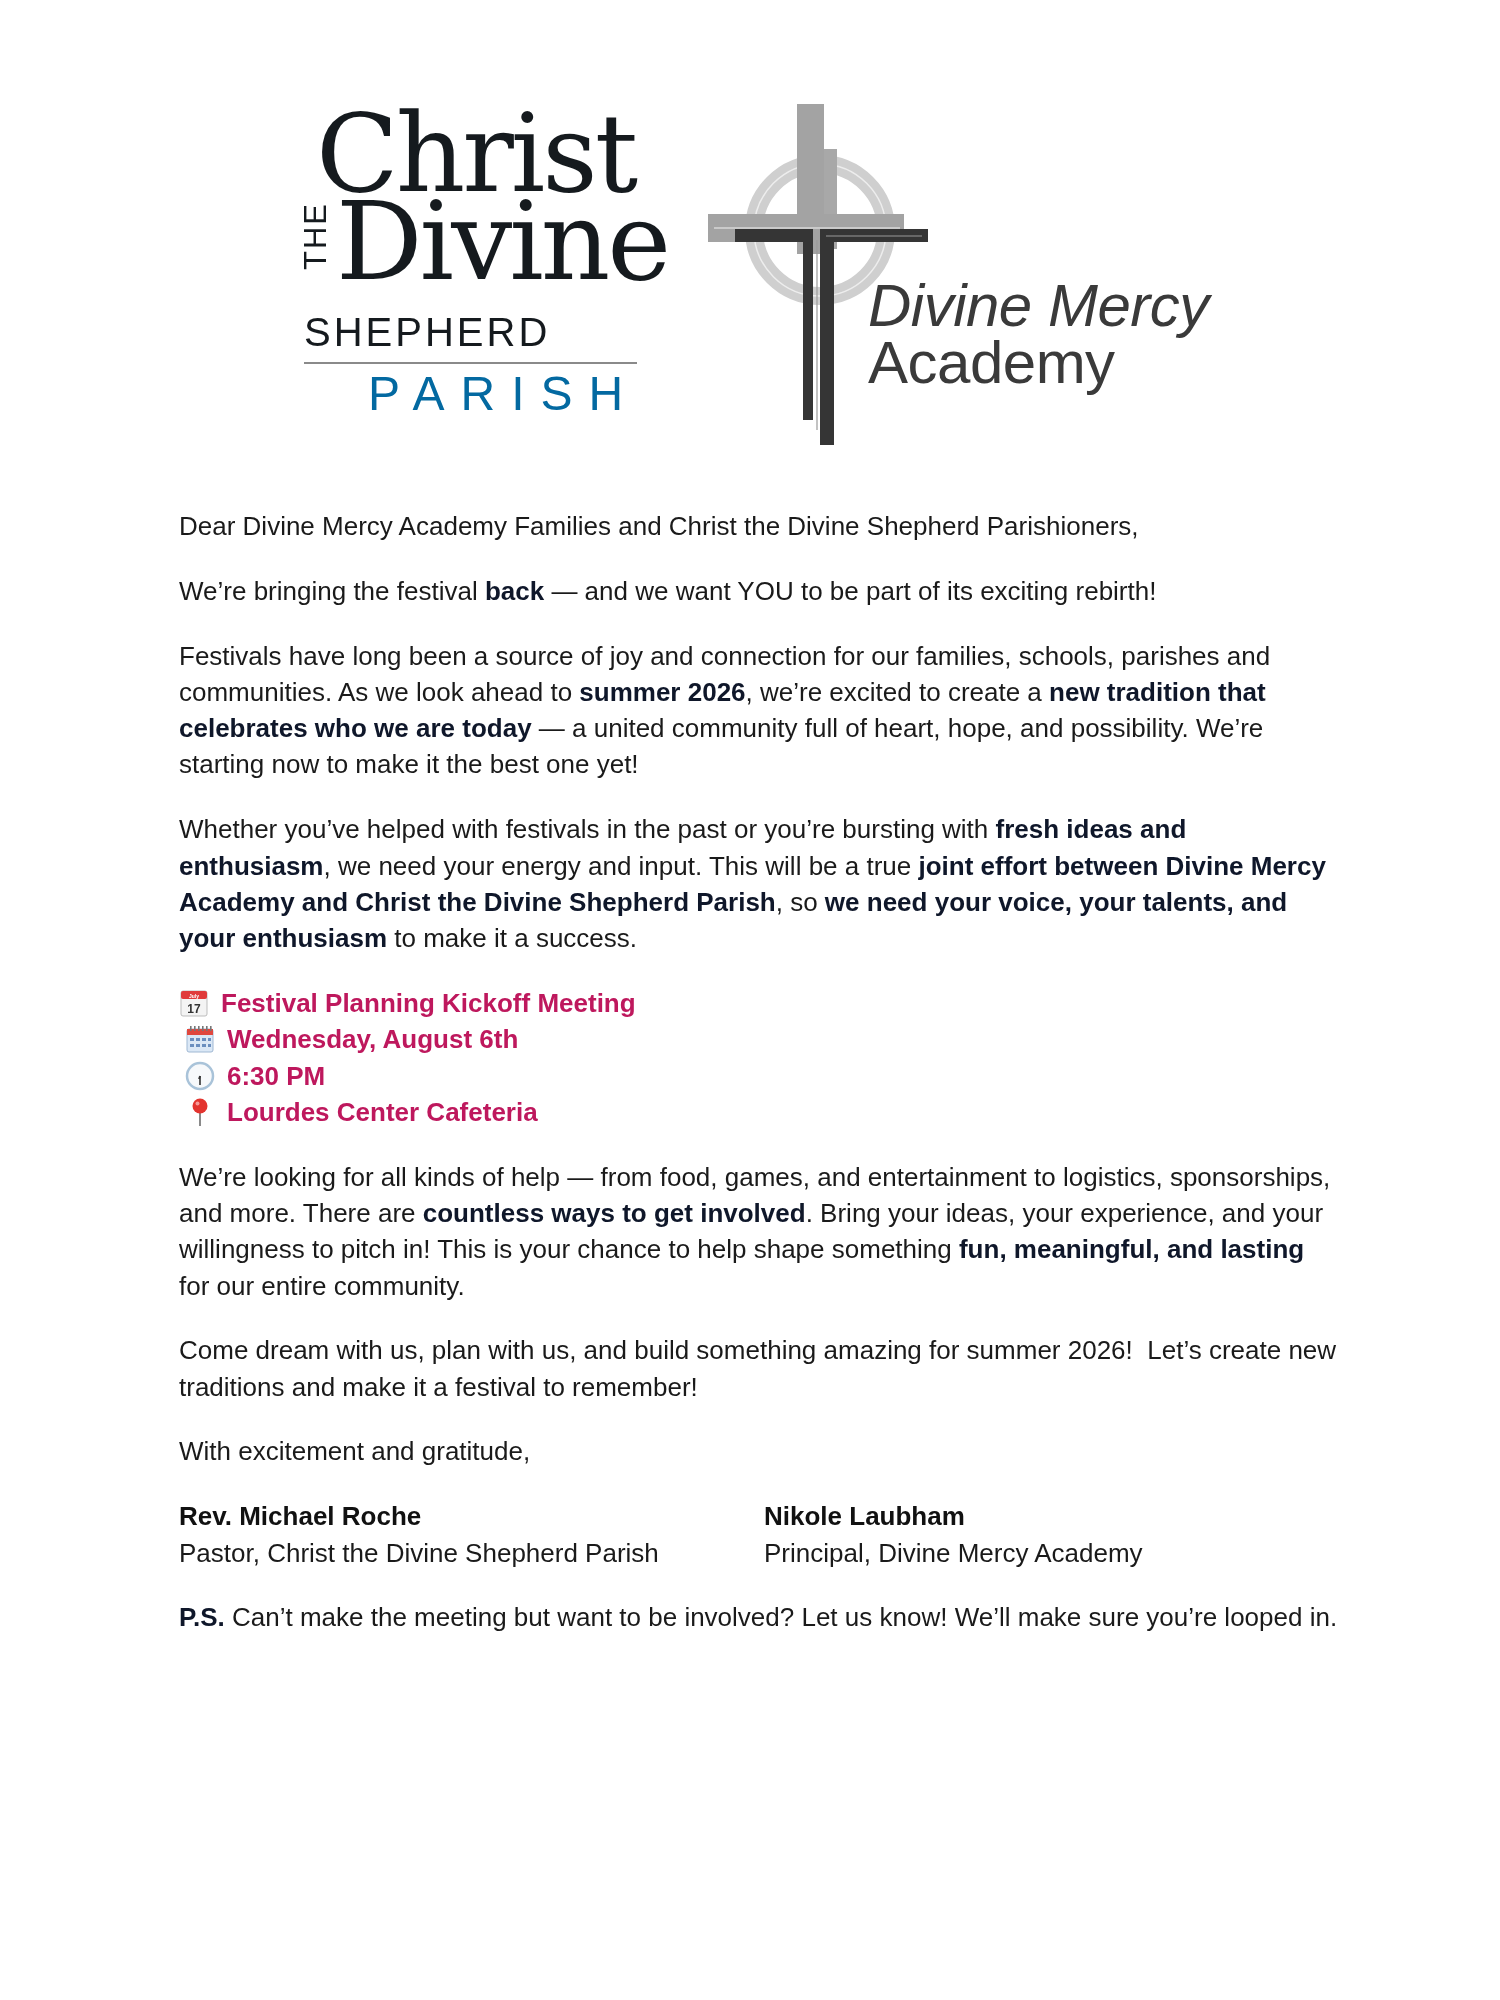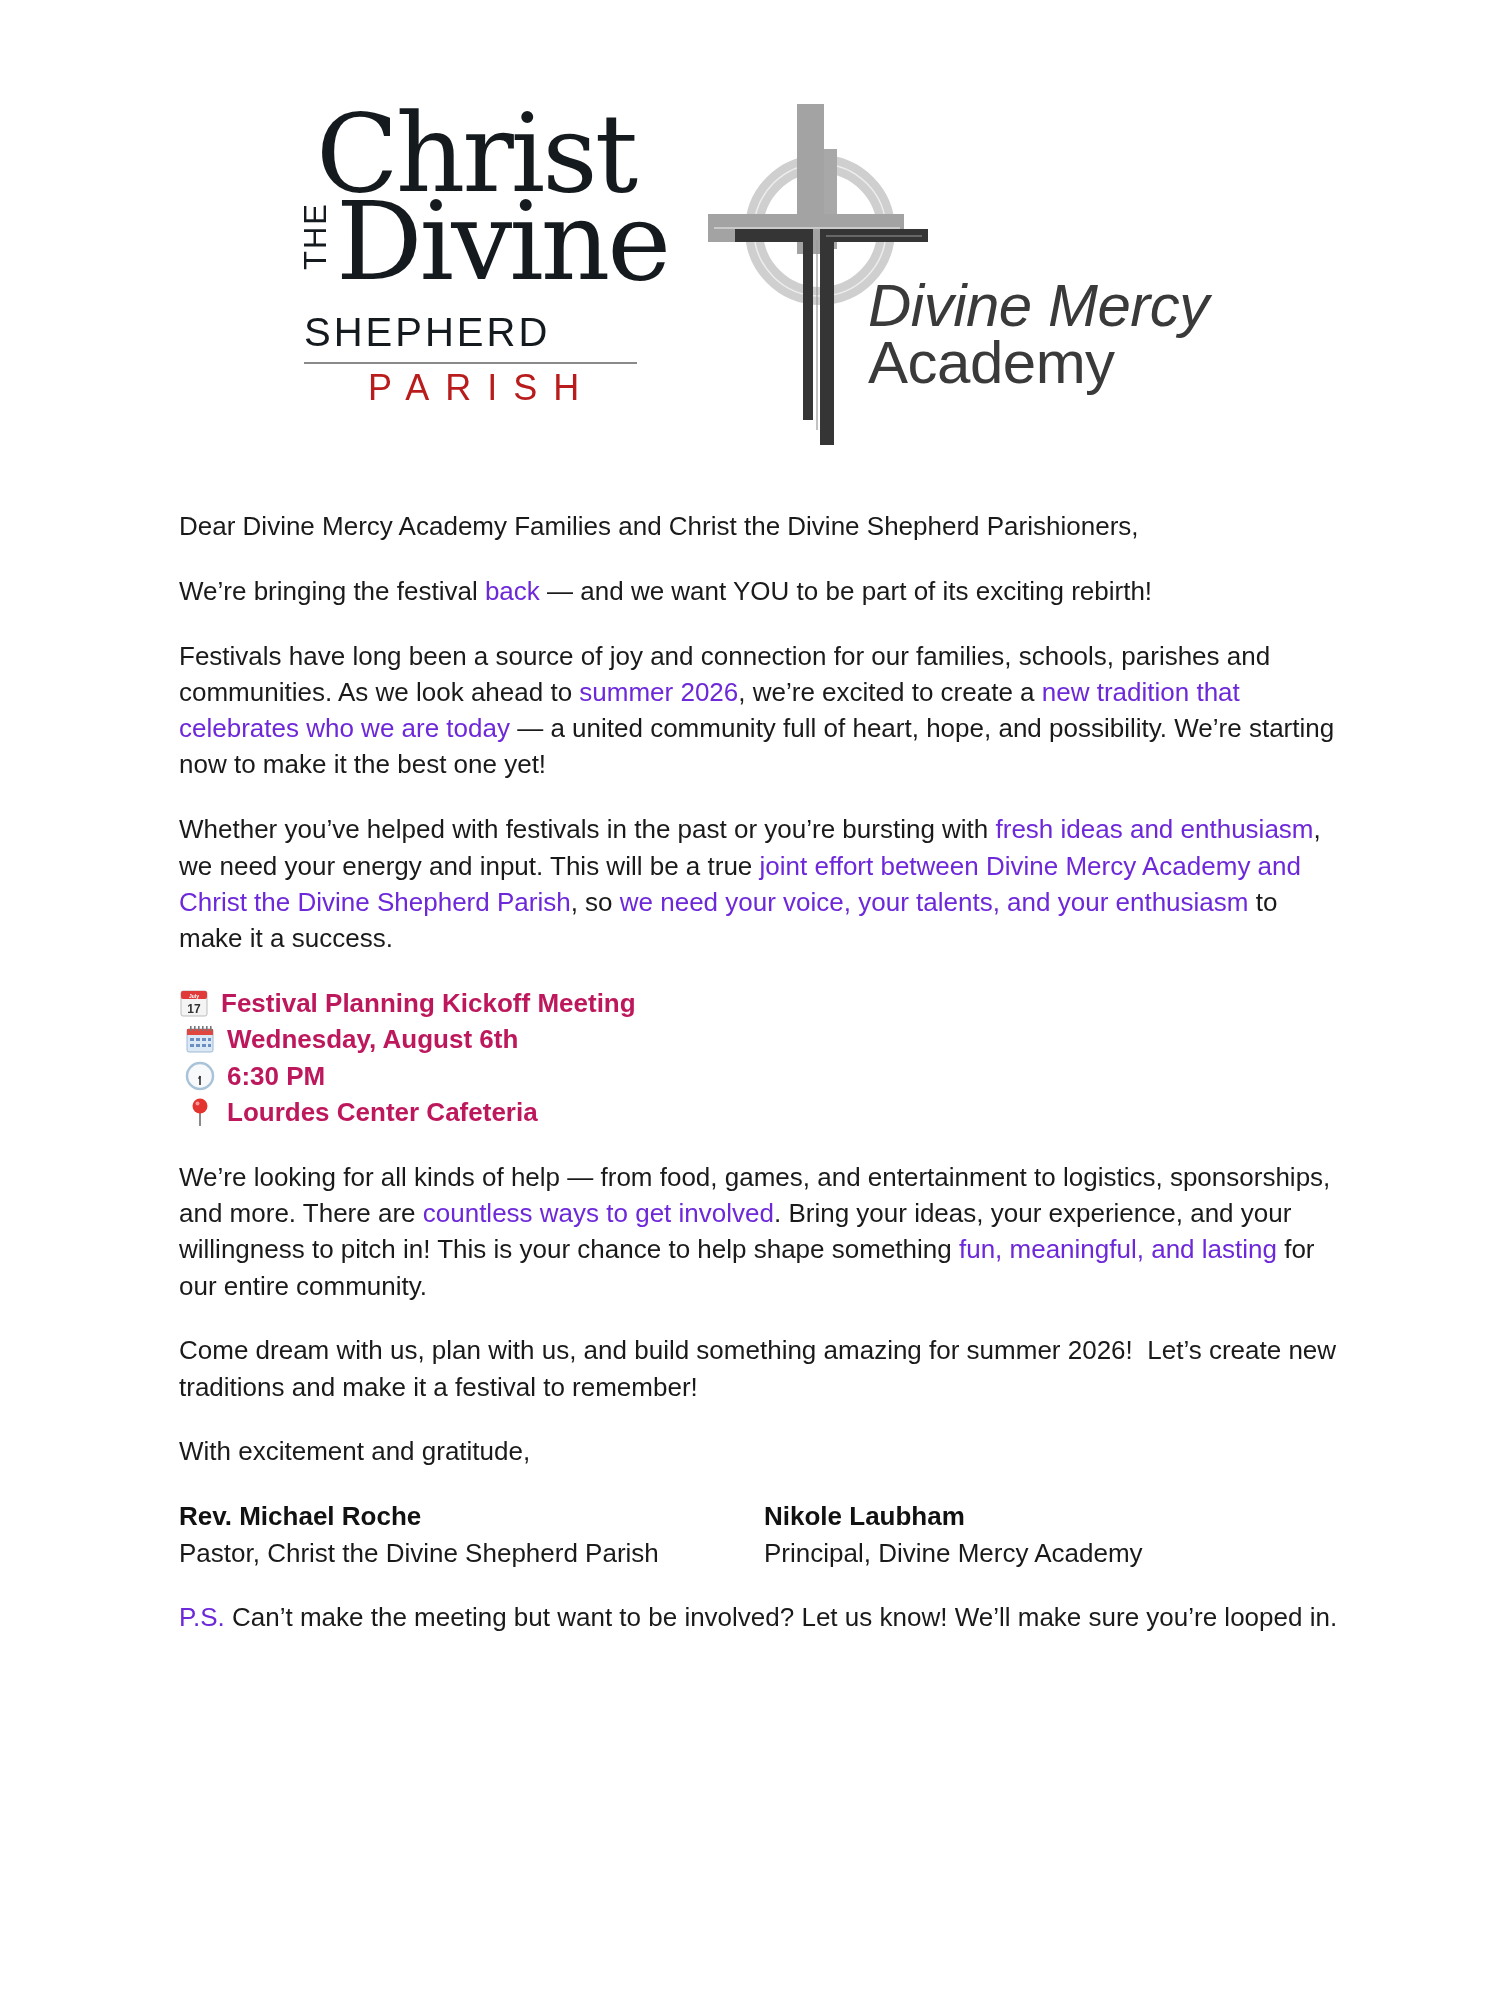"PARISH" .lp-parish { color: #b91c1c -> #0369a1; font-size: 36px -> 48px }
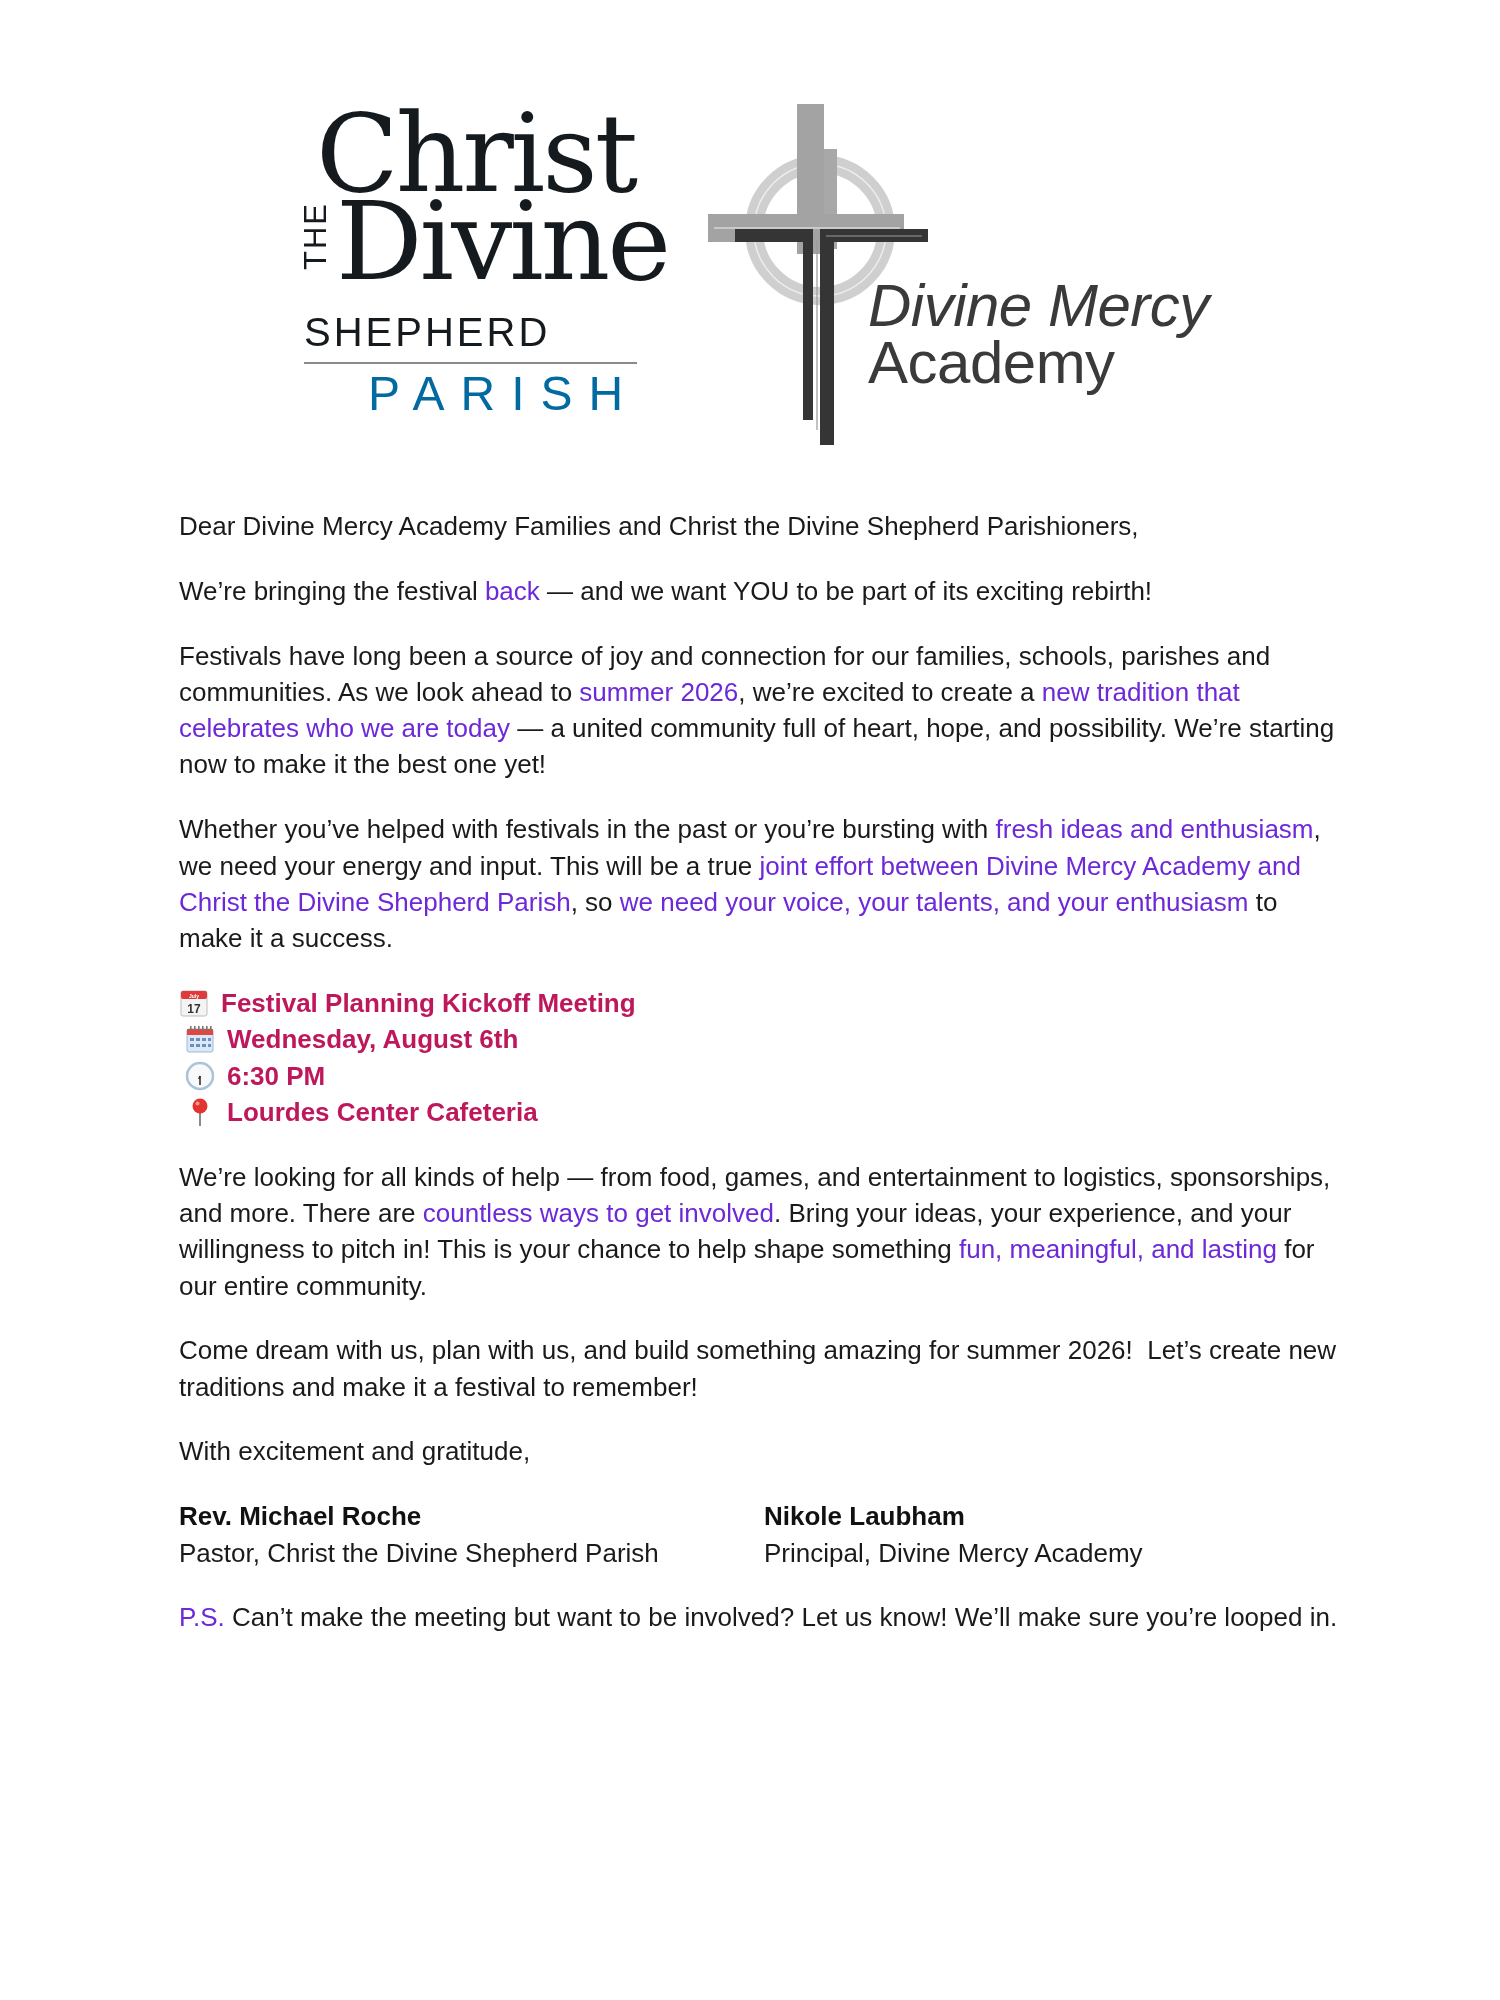"back" .para b { color: #6d28d9 -> #0f172a; font-weight: 400 -> 700 }
